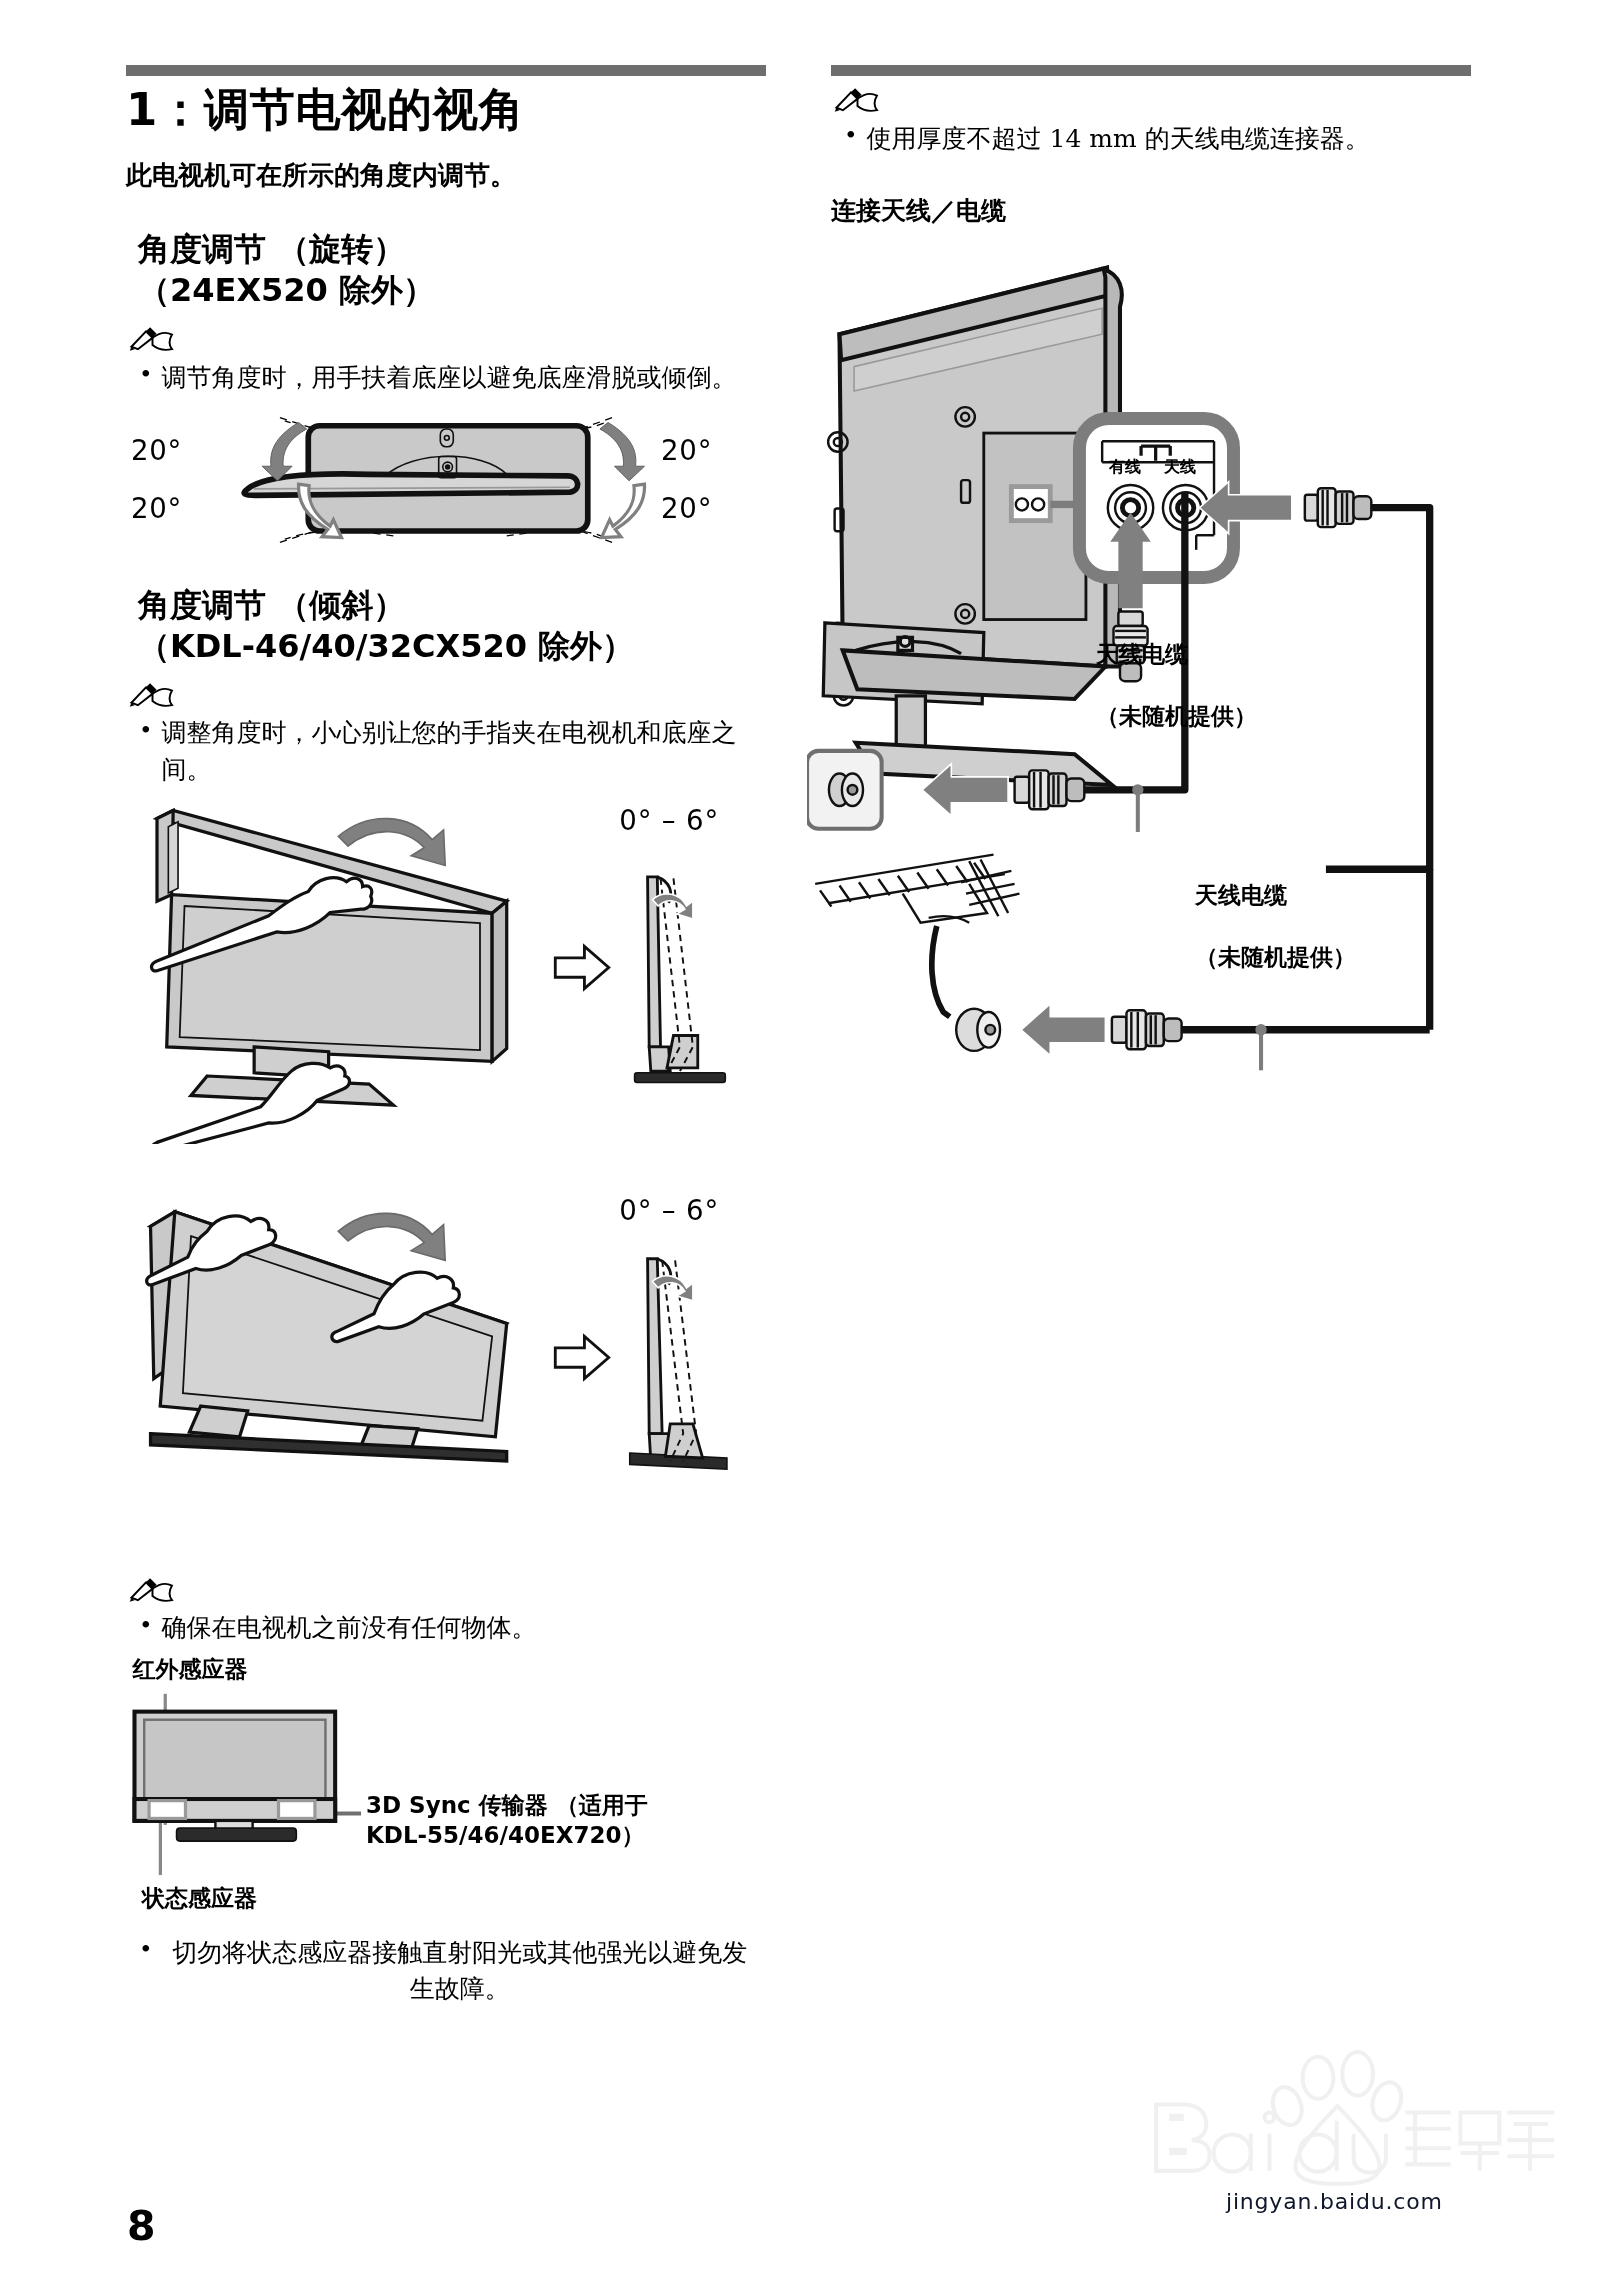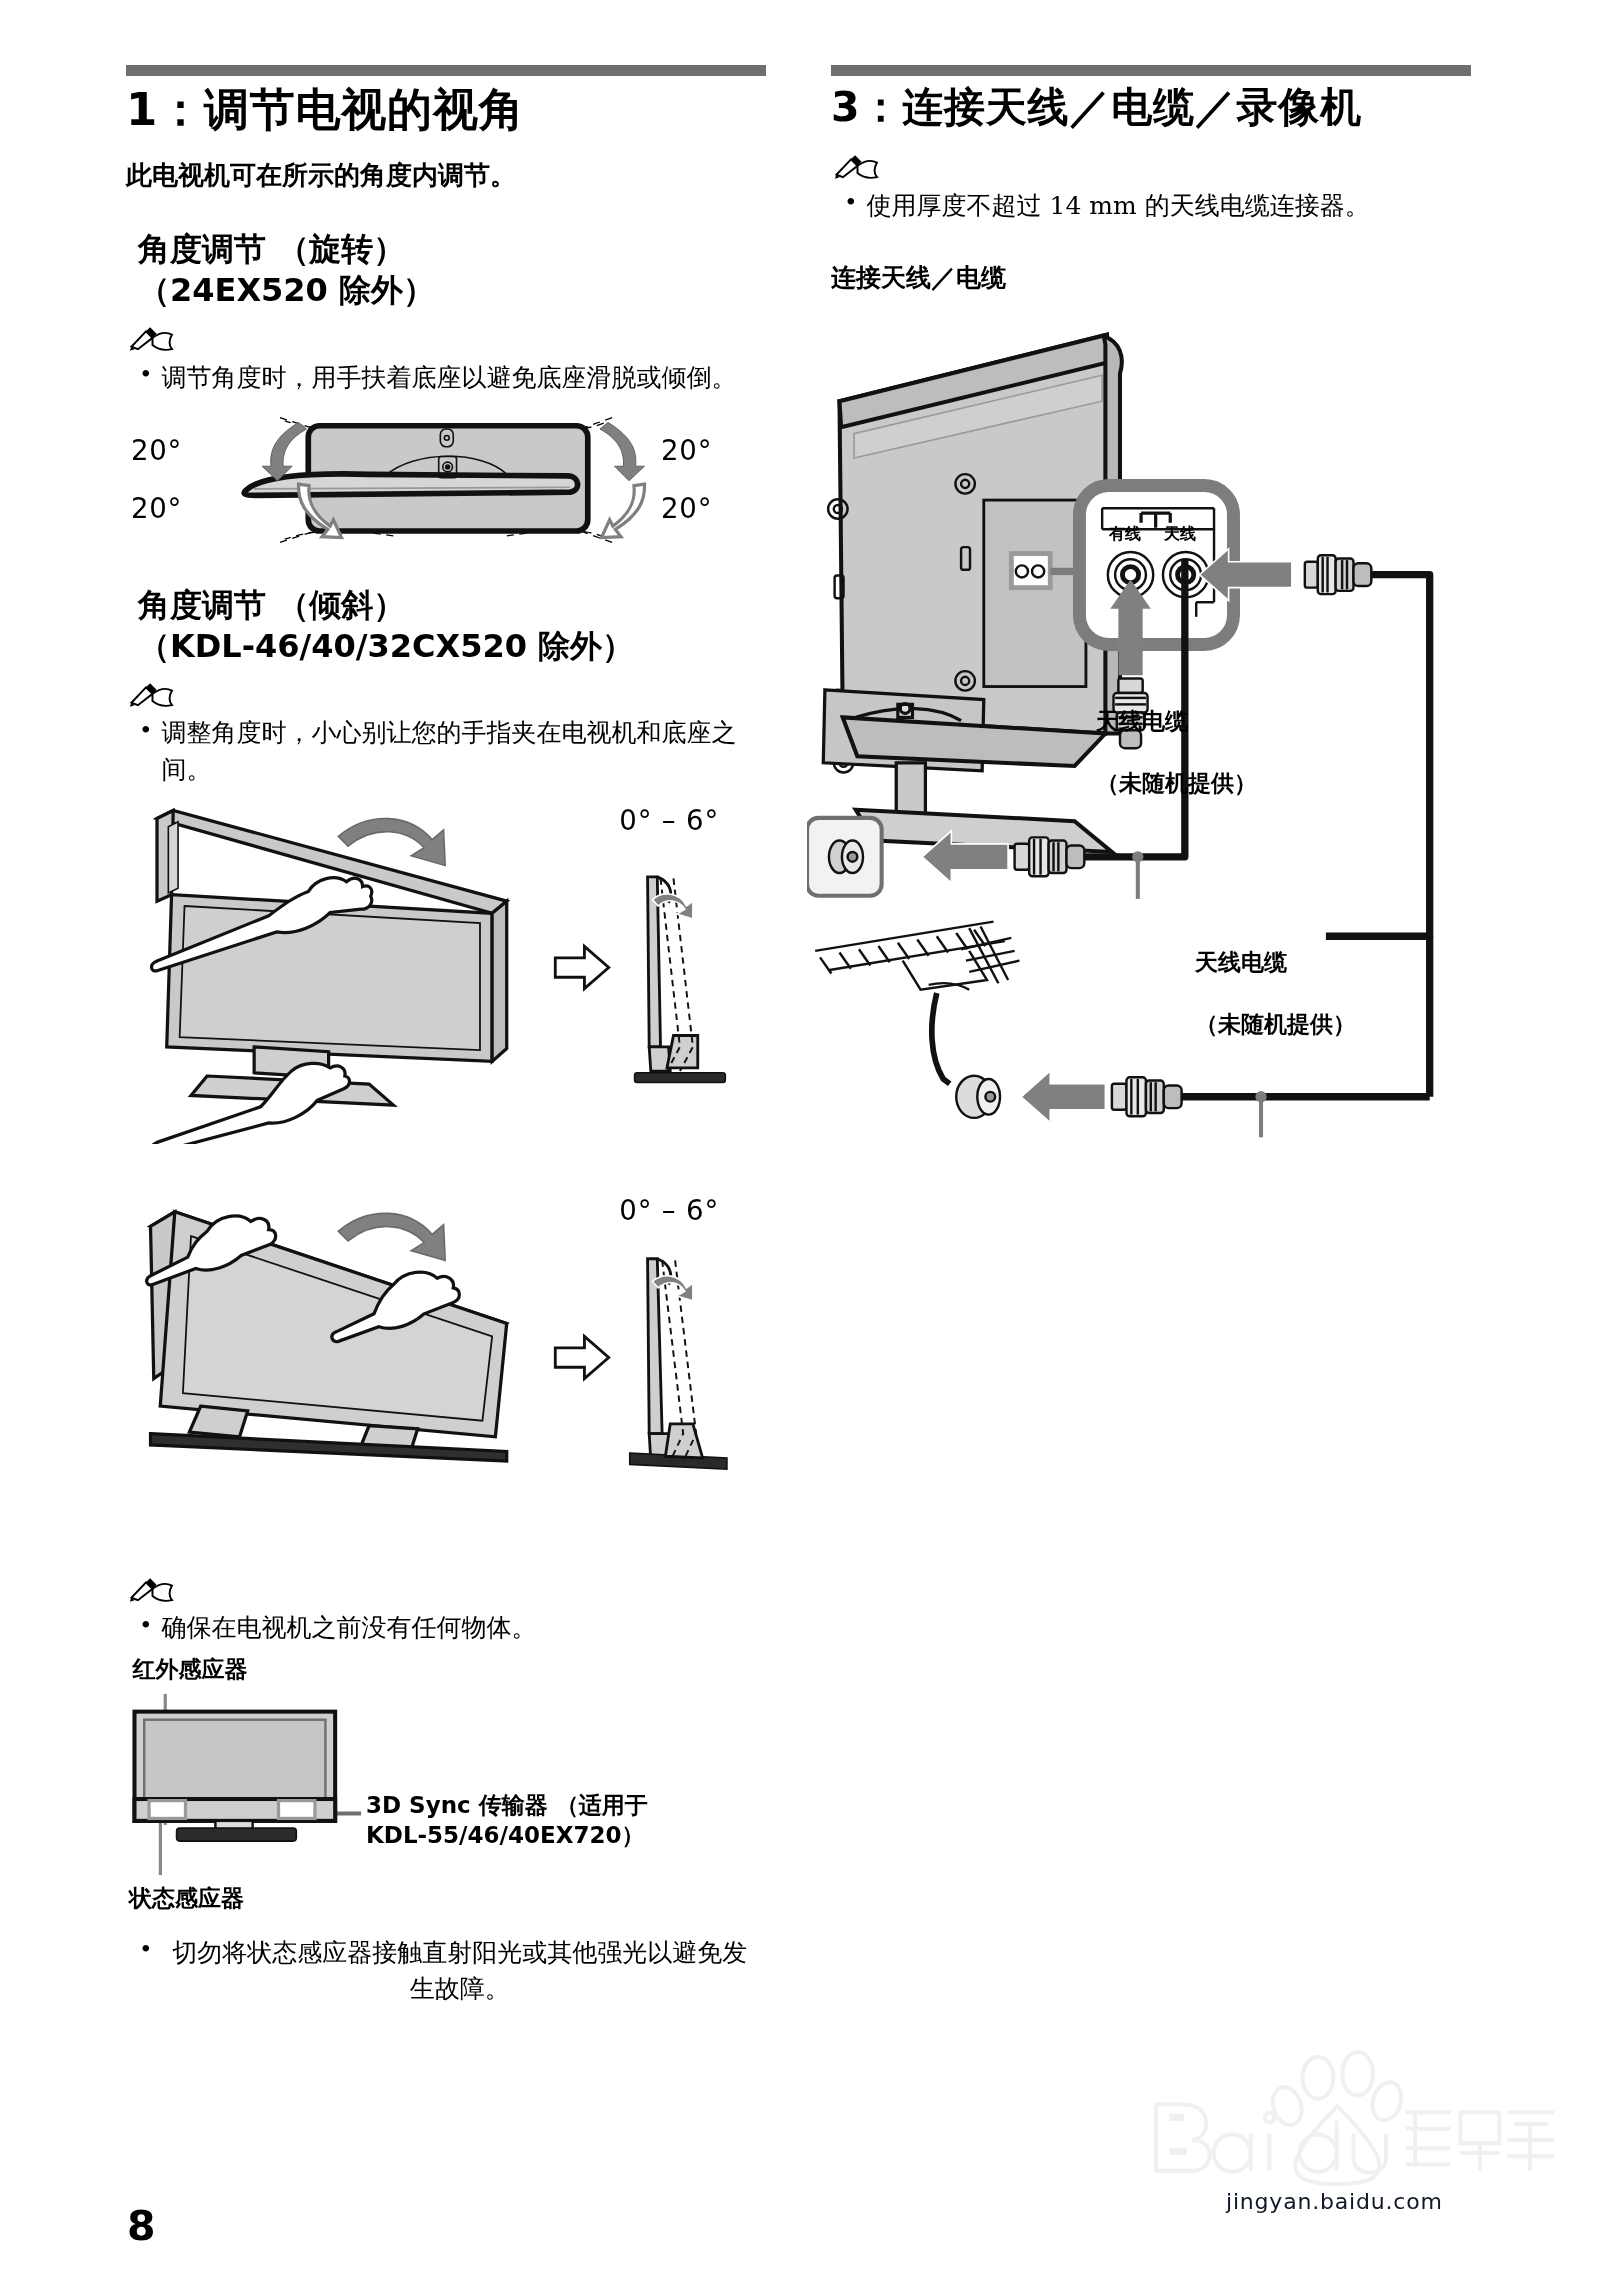"3：连接天线／电缆／录像机" h1.sec { html: <h1>3：连接天线／电缆／录像机</h1> -> none }
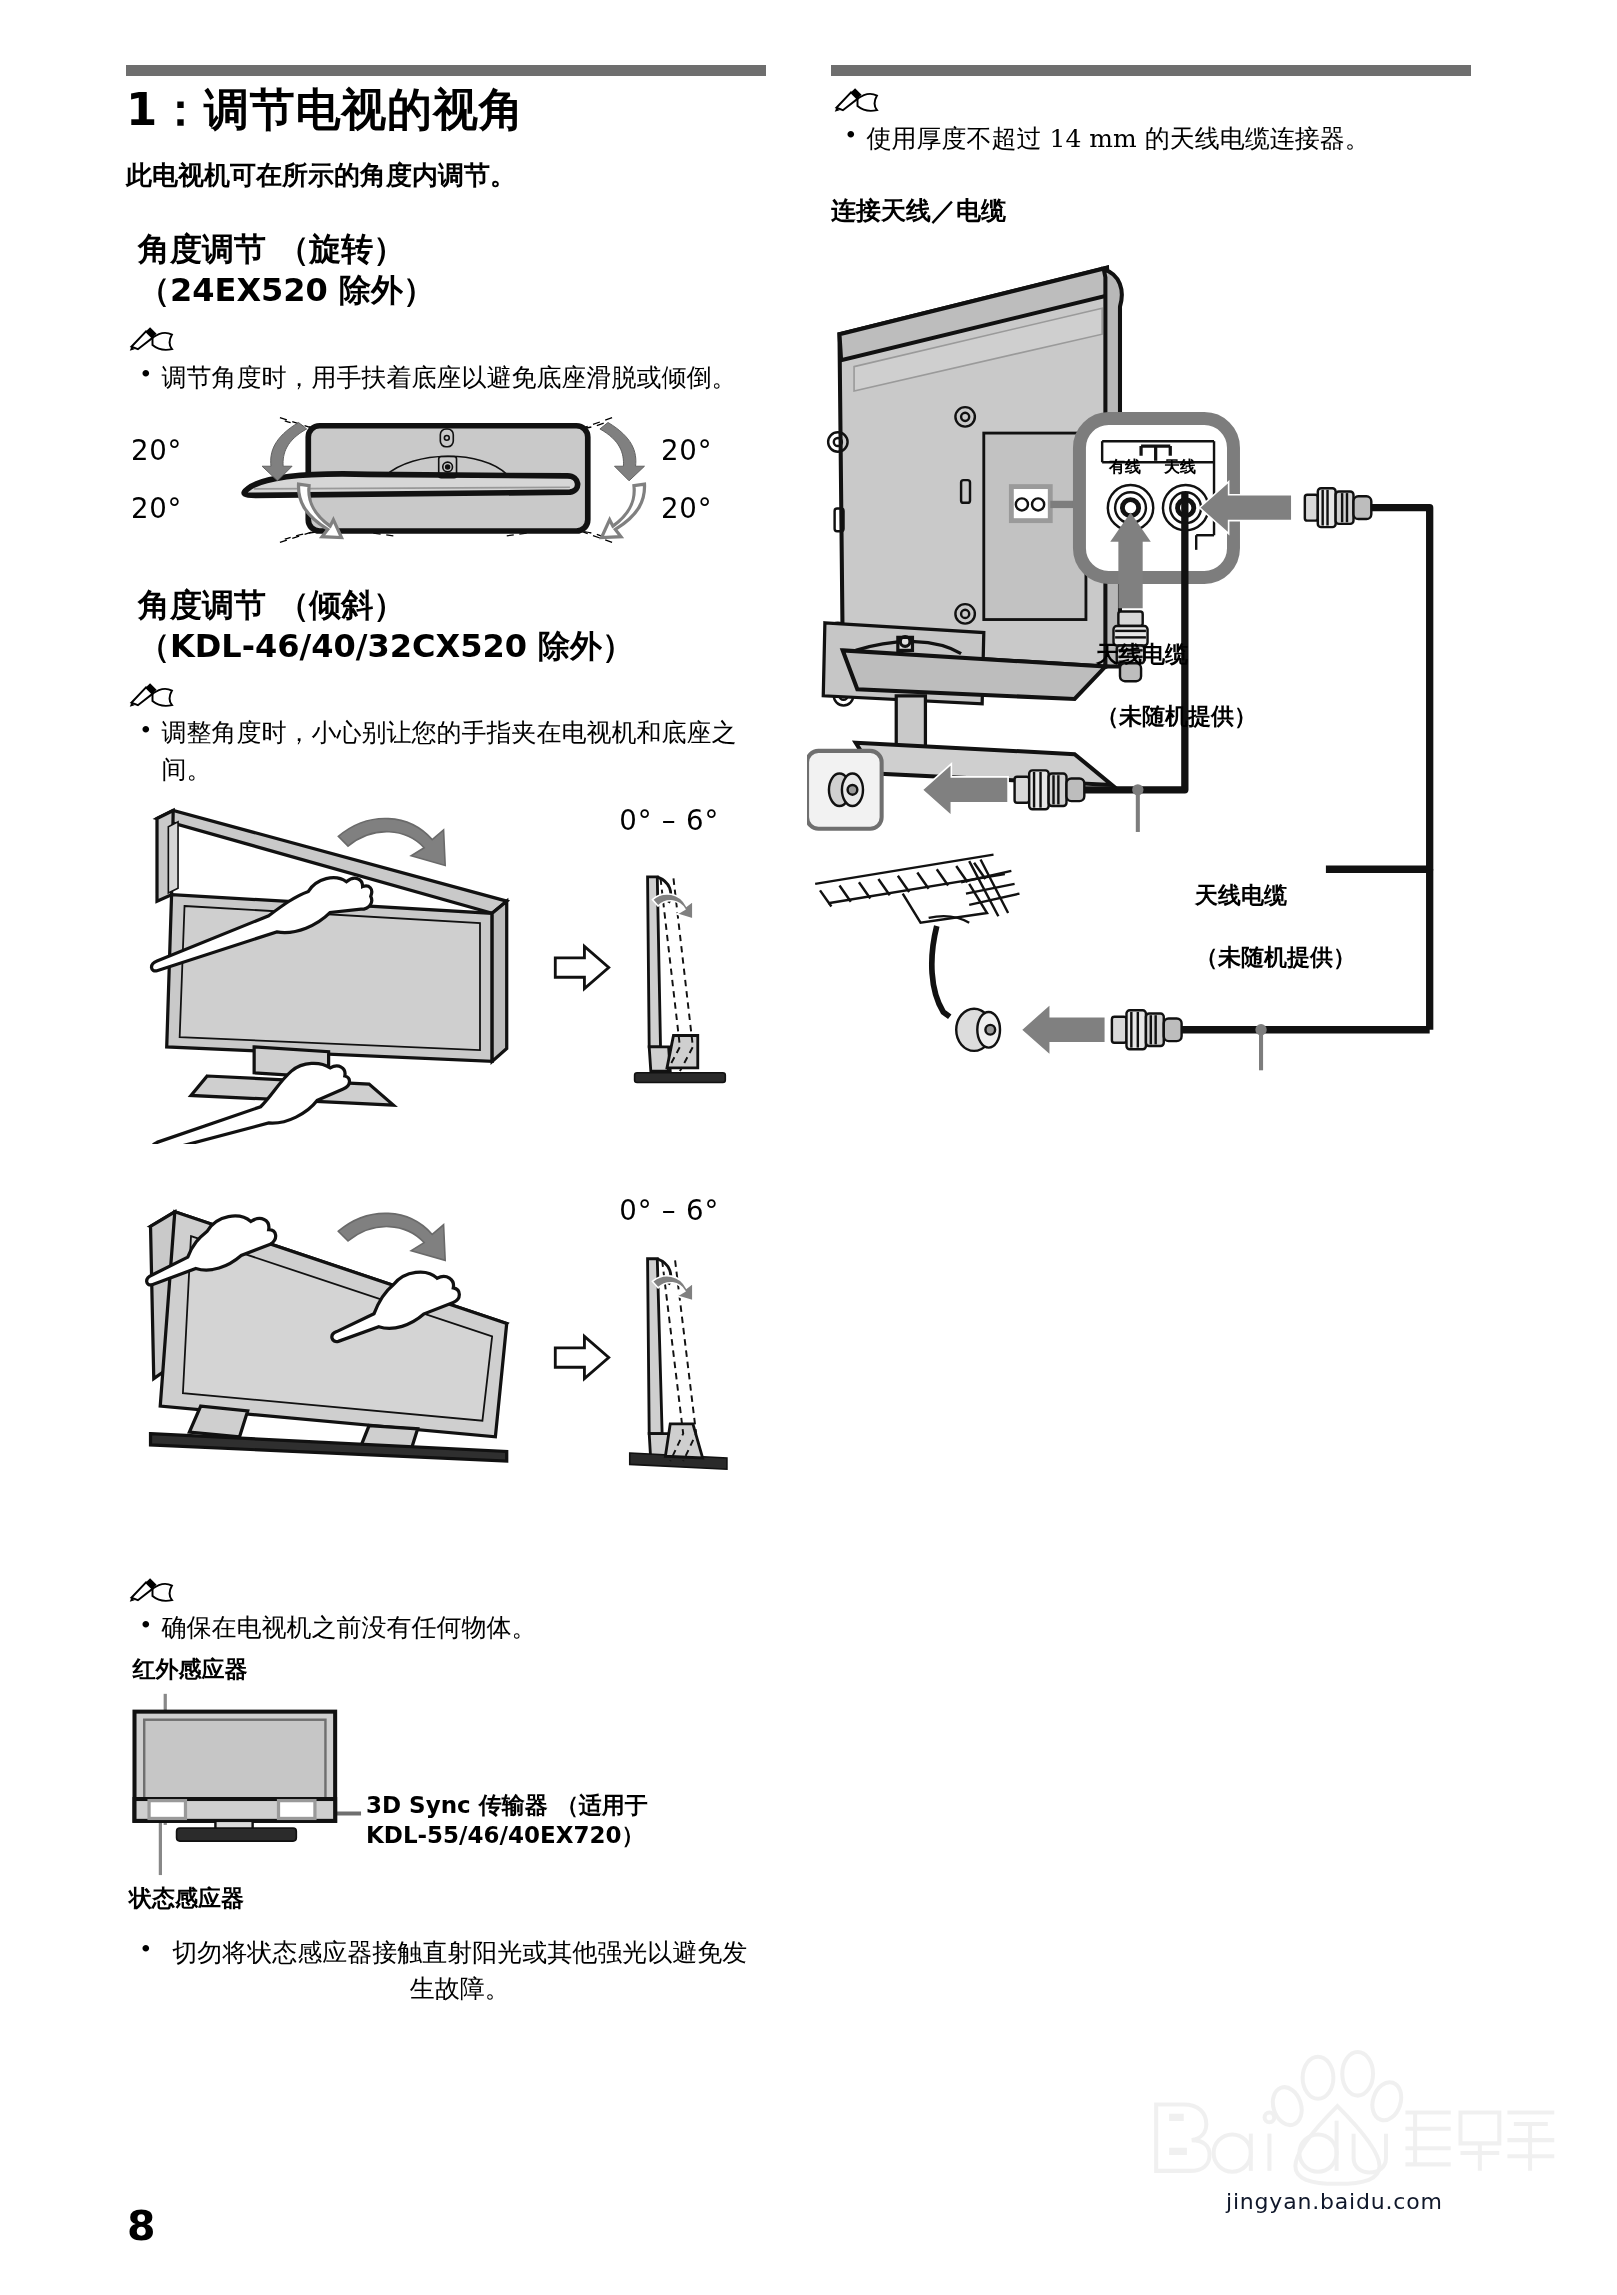"状态感应器" span.sensor-lbl { left: 3px -> 16px }
